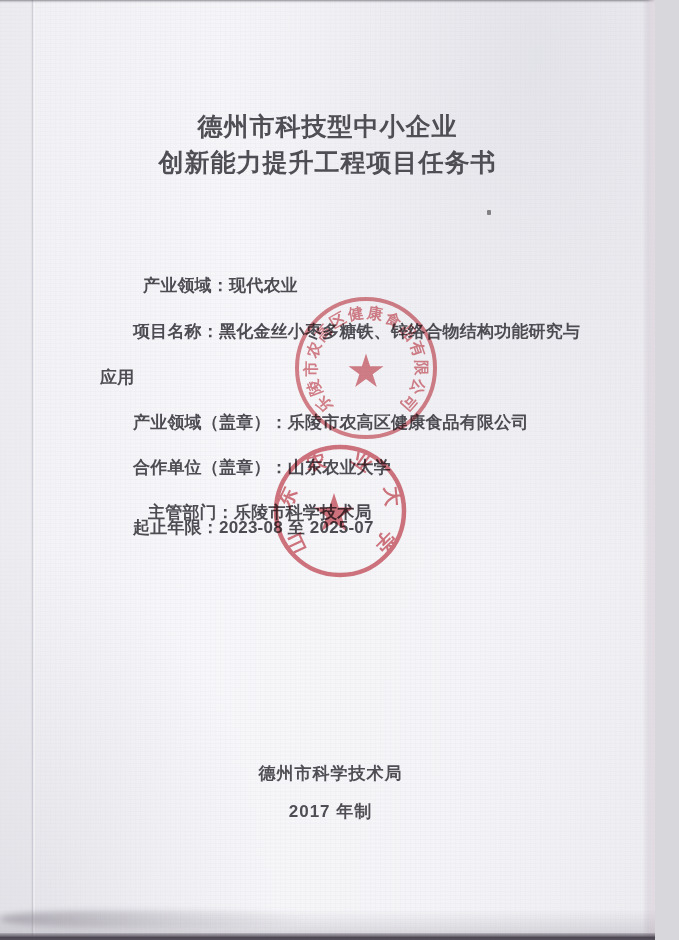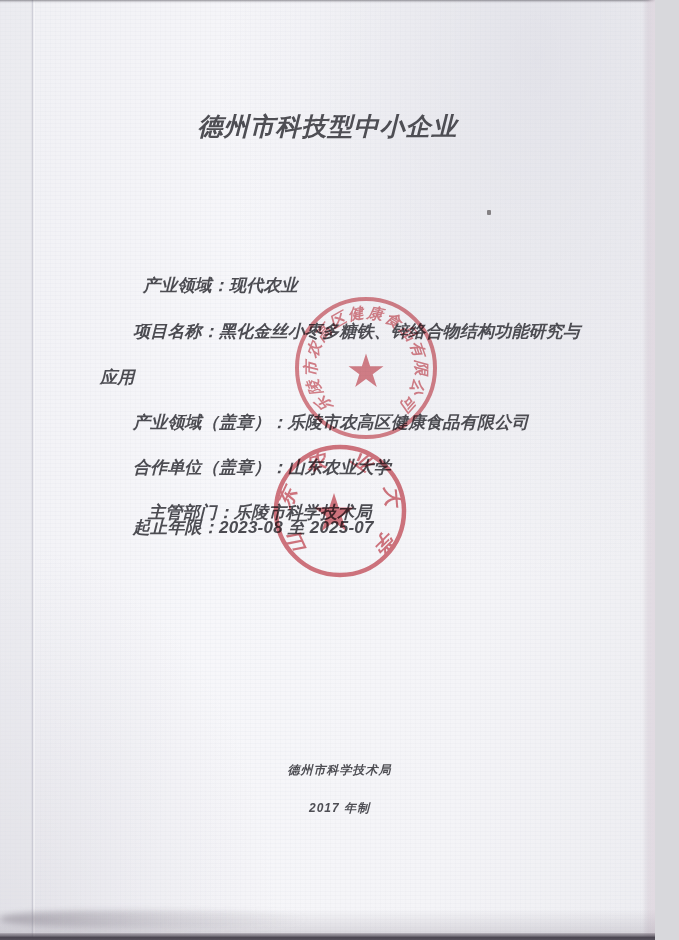"德州市科技型中小企业" .page { font-style: italic -> none }
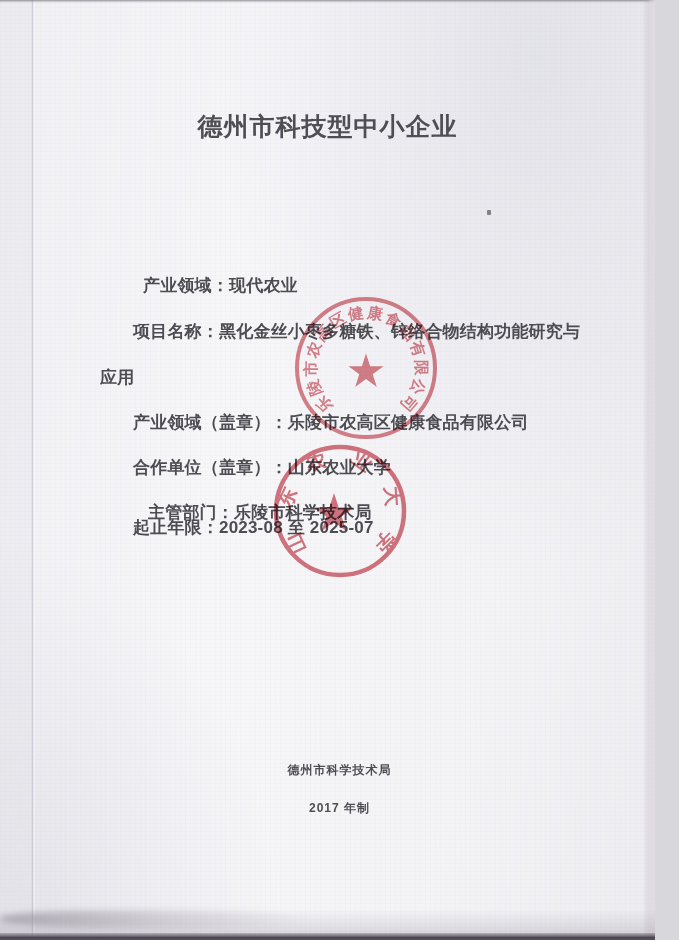"创新能力提升工程项目任务书" div { html: none -> <div>创新能力提升工程项目任务书</div> }
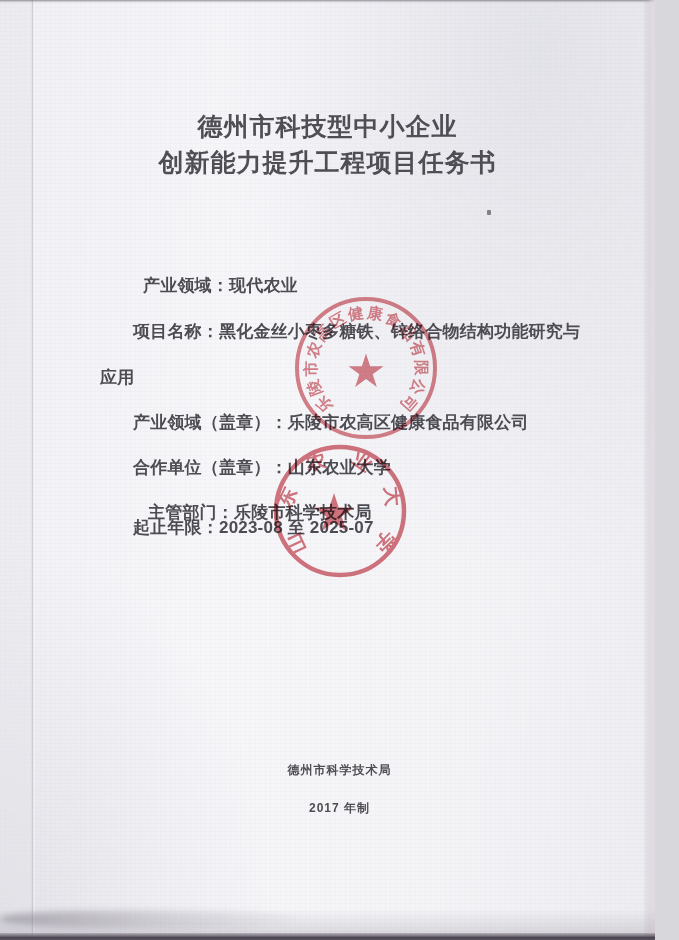"德州市科学技术局" .doc-footer { font-size: 12px -> 17px; left: 12px -> 3px }
